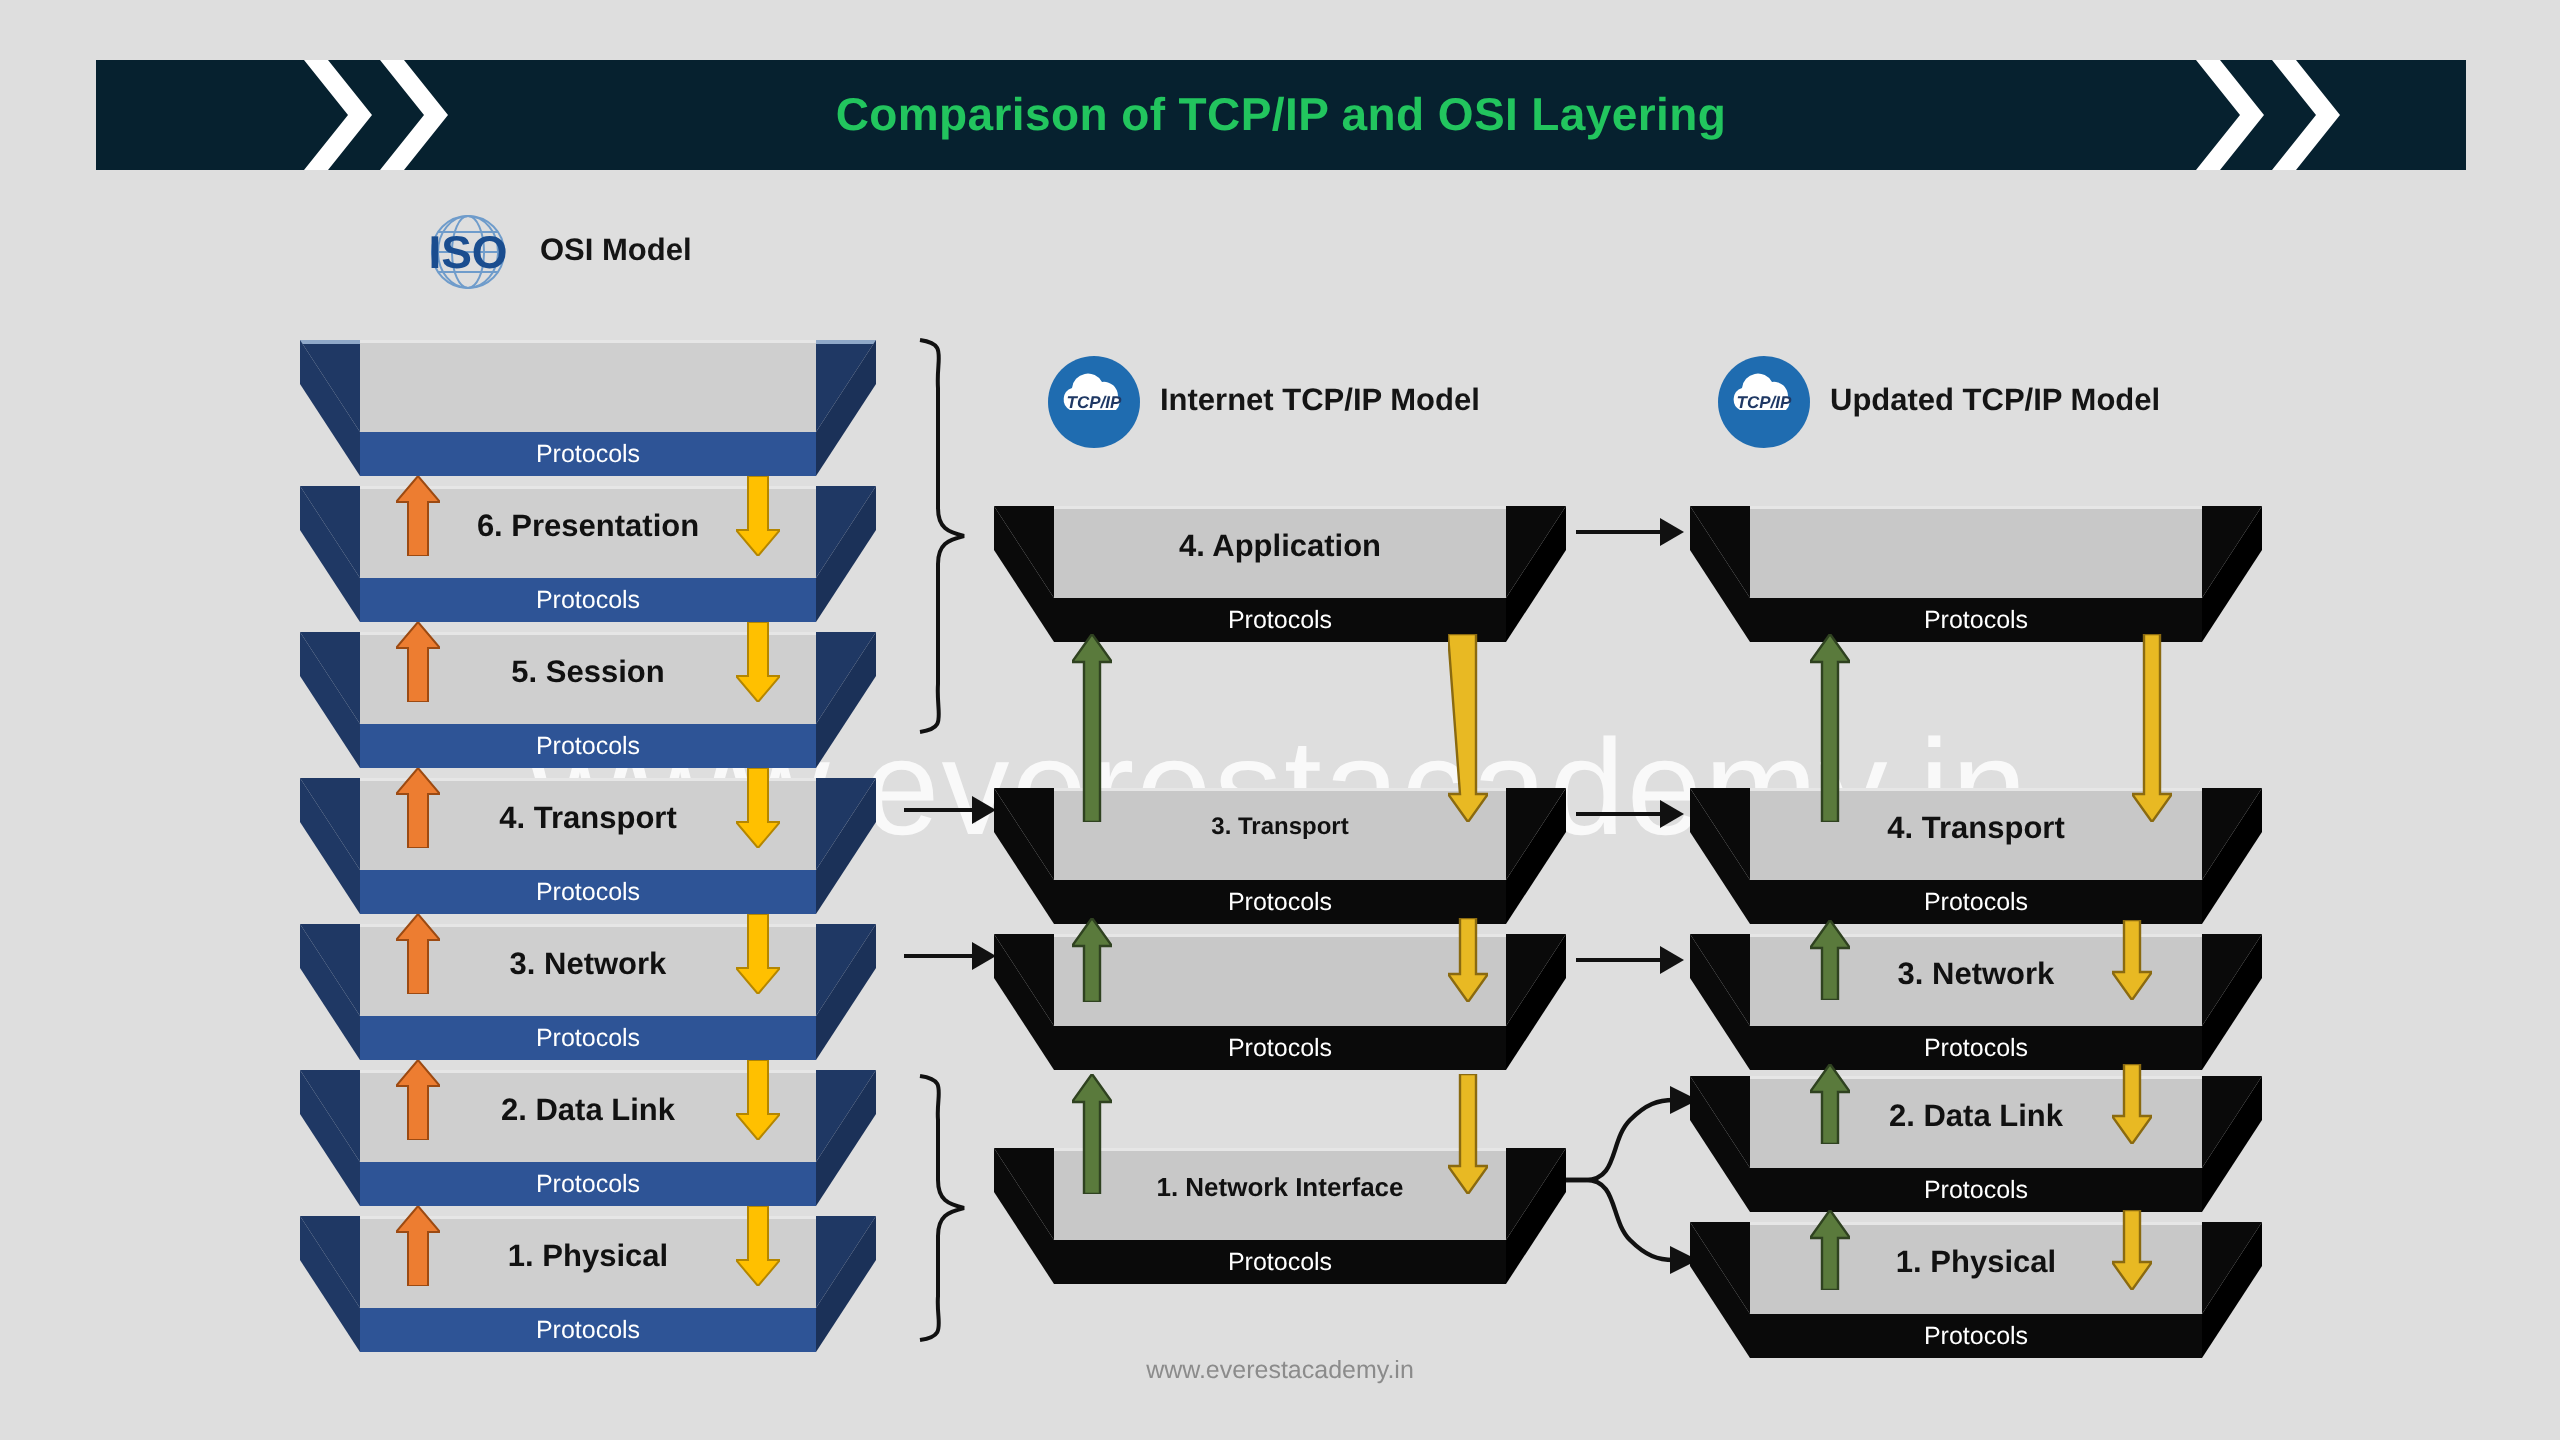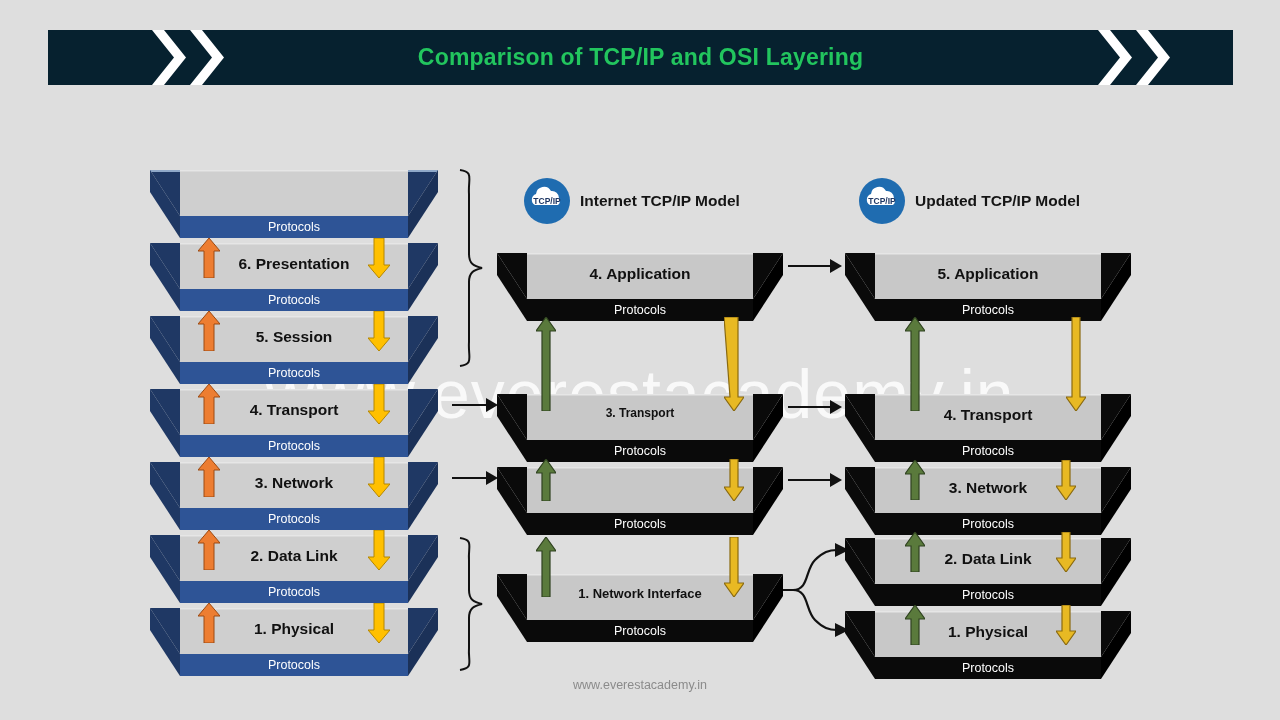"ISO" div.col-head { html: none -> <div> <div> <svg> <g> <circle></circle> <ellipse></ellipse> <ellipse></ellipse> <line></line> <path></path> </g> <text>ISO</text> </svg> </div> <div>OSI Model</div> </div> }
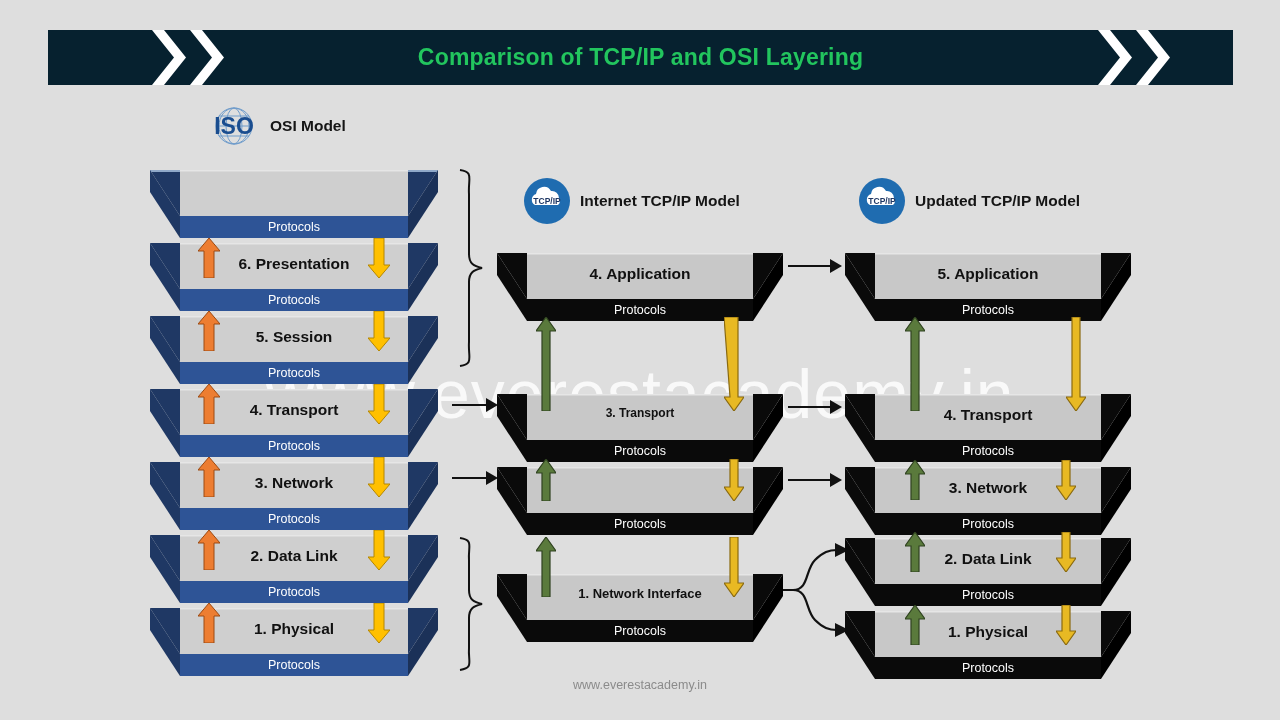"TCP/IP" .tcp-logo { font-style: none -> italic }
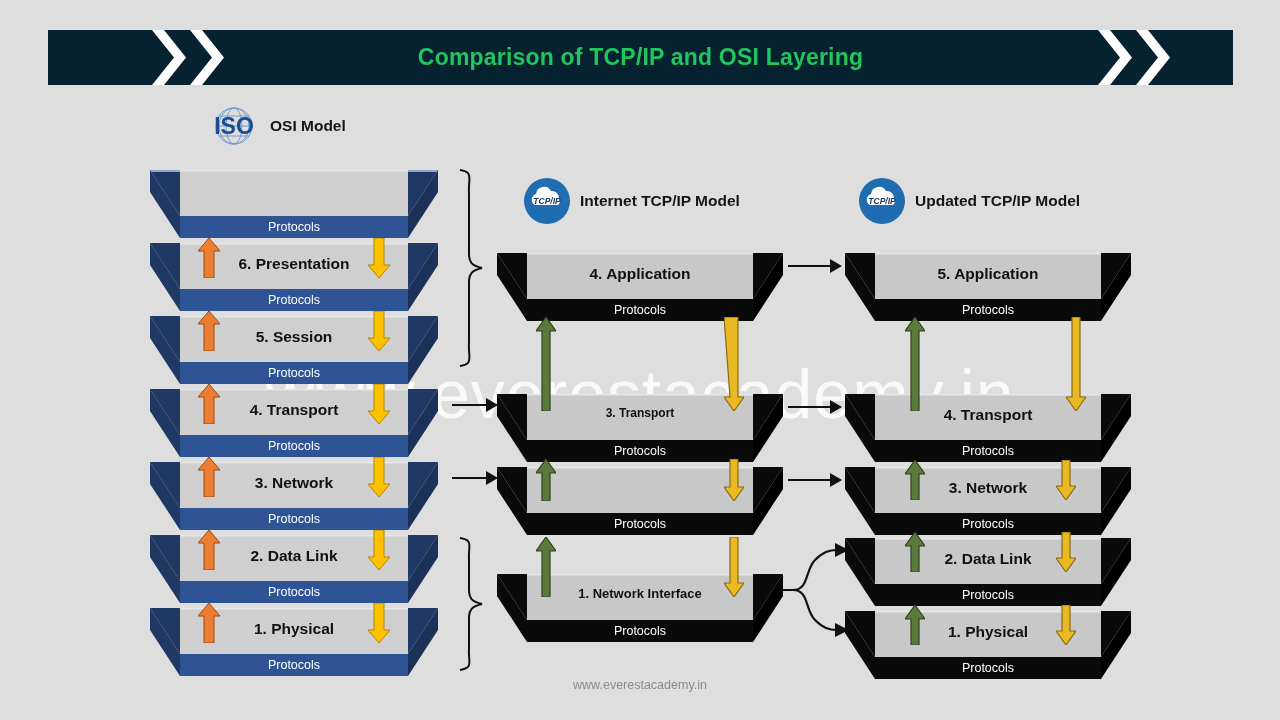"5. Application" div.lbl { html: <div>5. Application</div> -> none }
